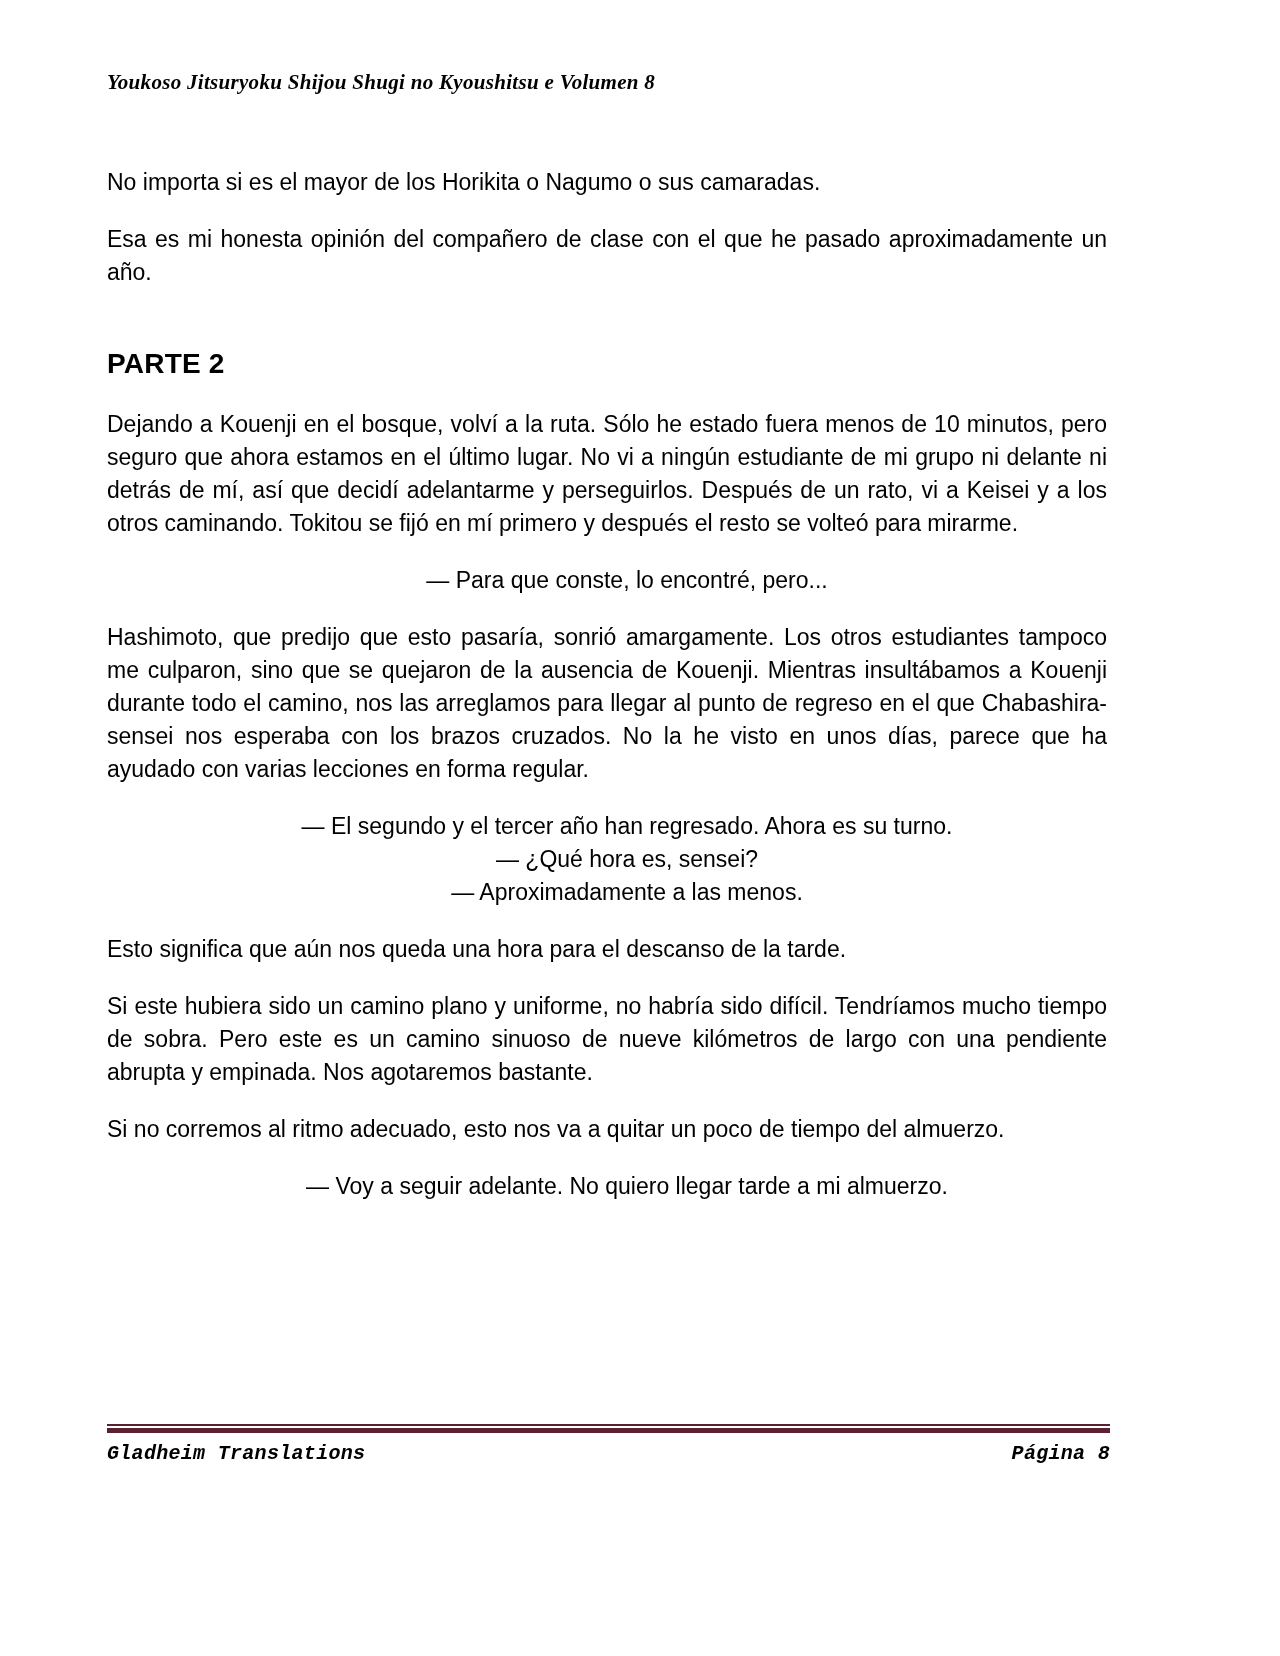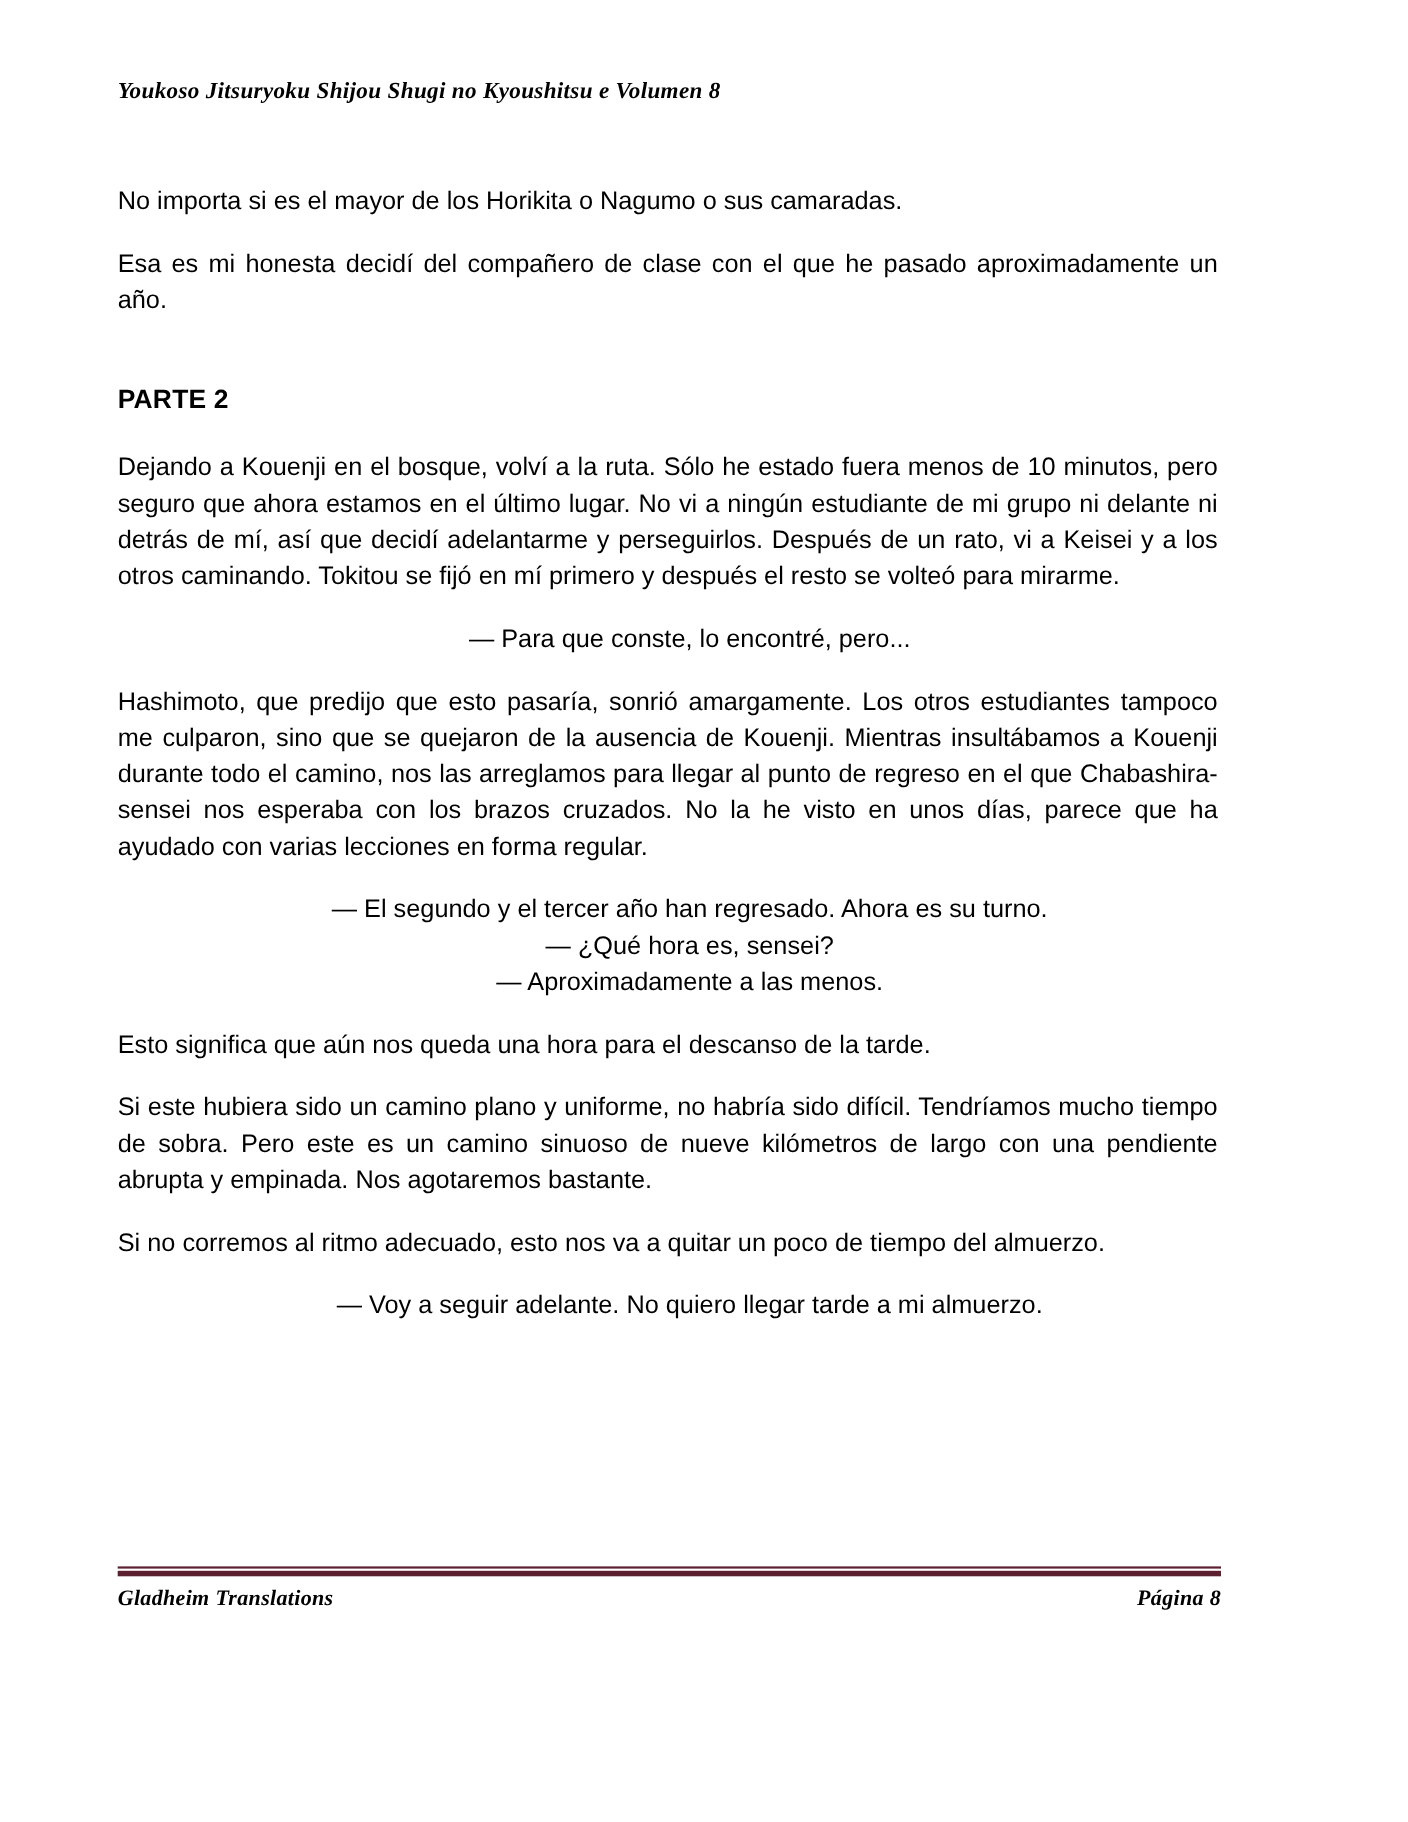"Esa es mi honesta decidí" p.para { text: decidí -> opinión }
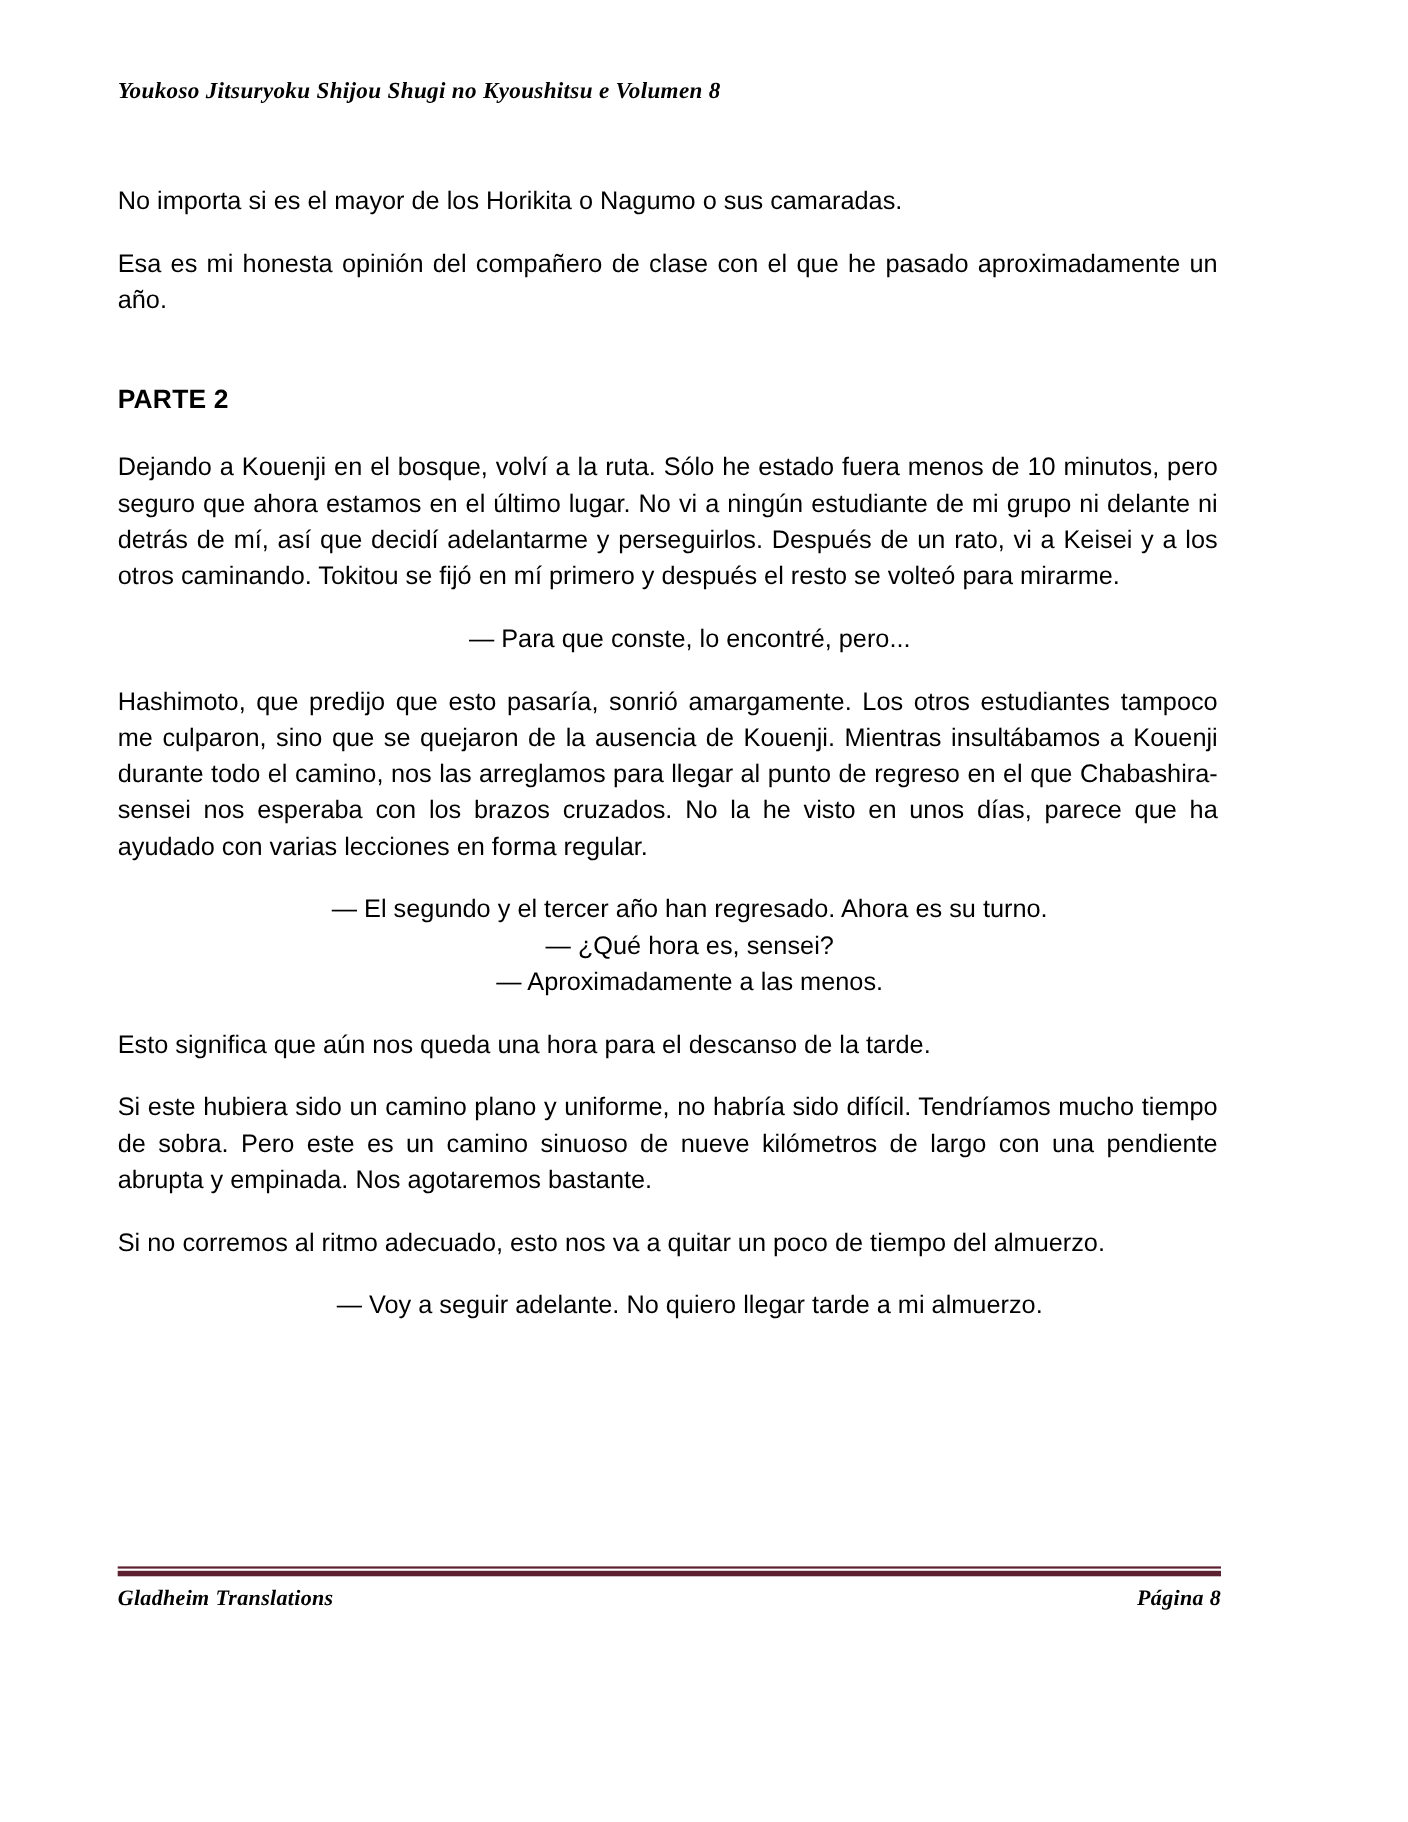"PARTE 2" .section-heading { font-size: 24px -> 28px }
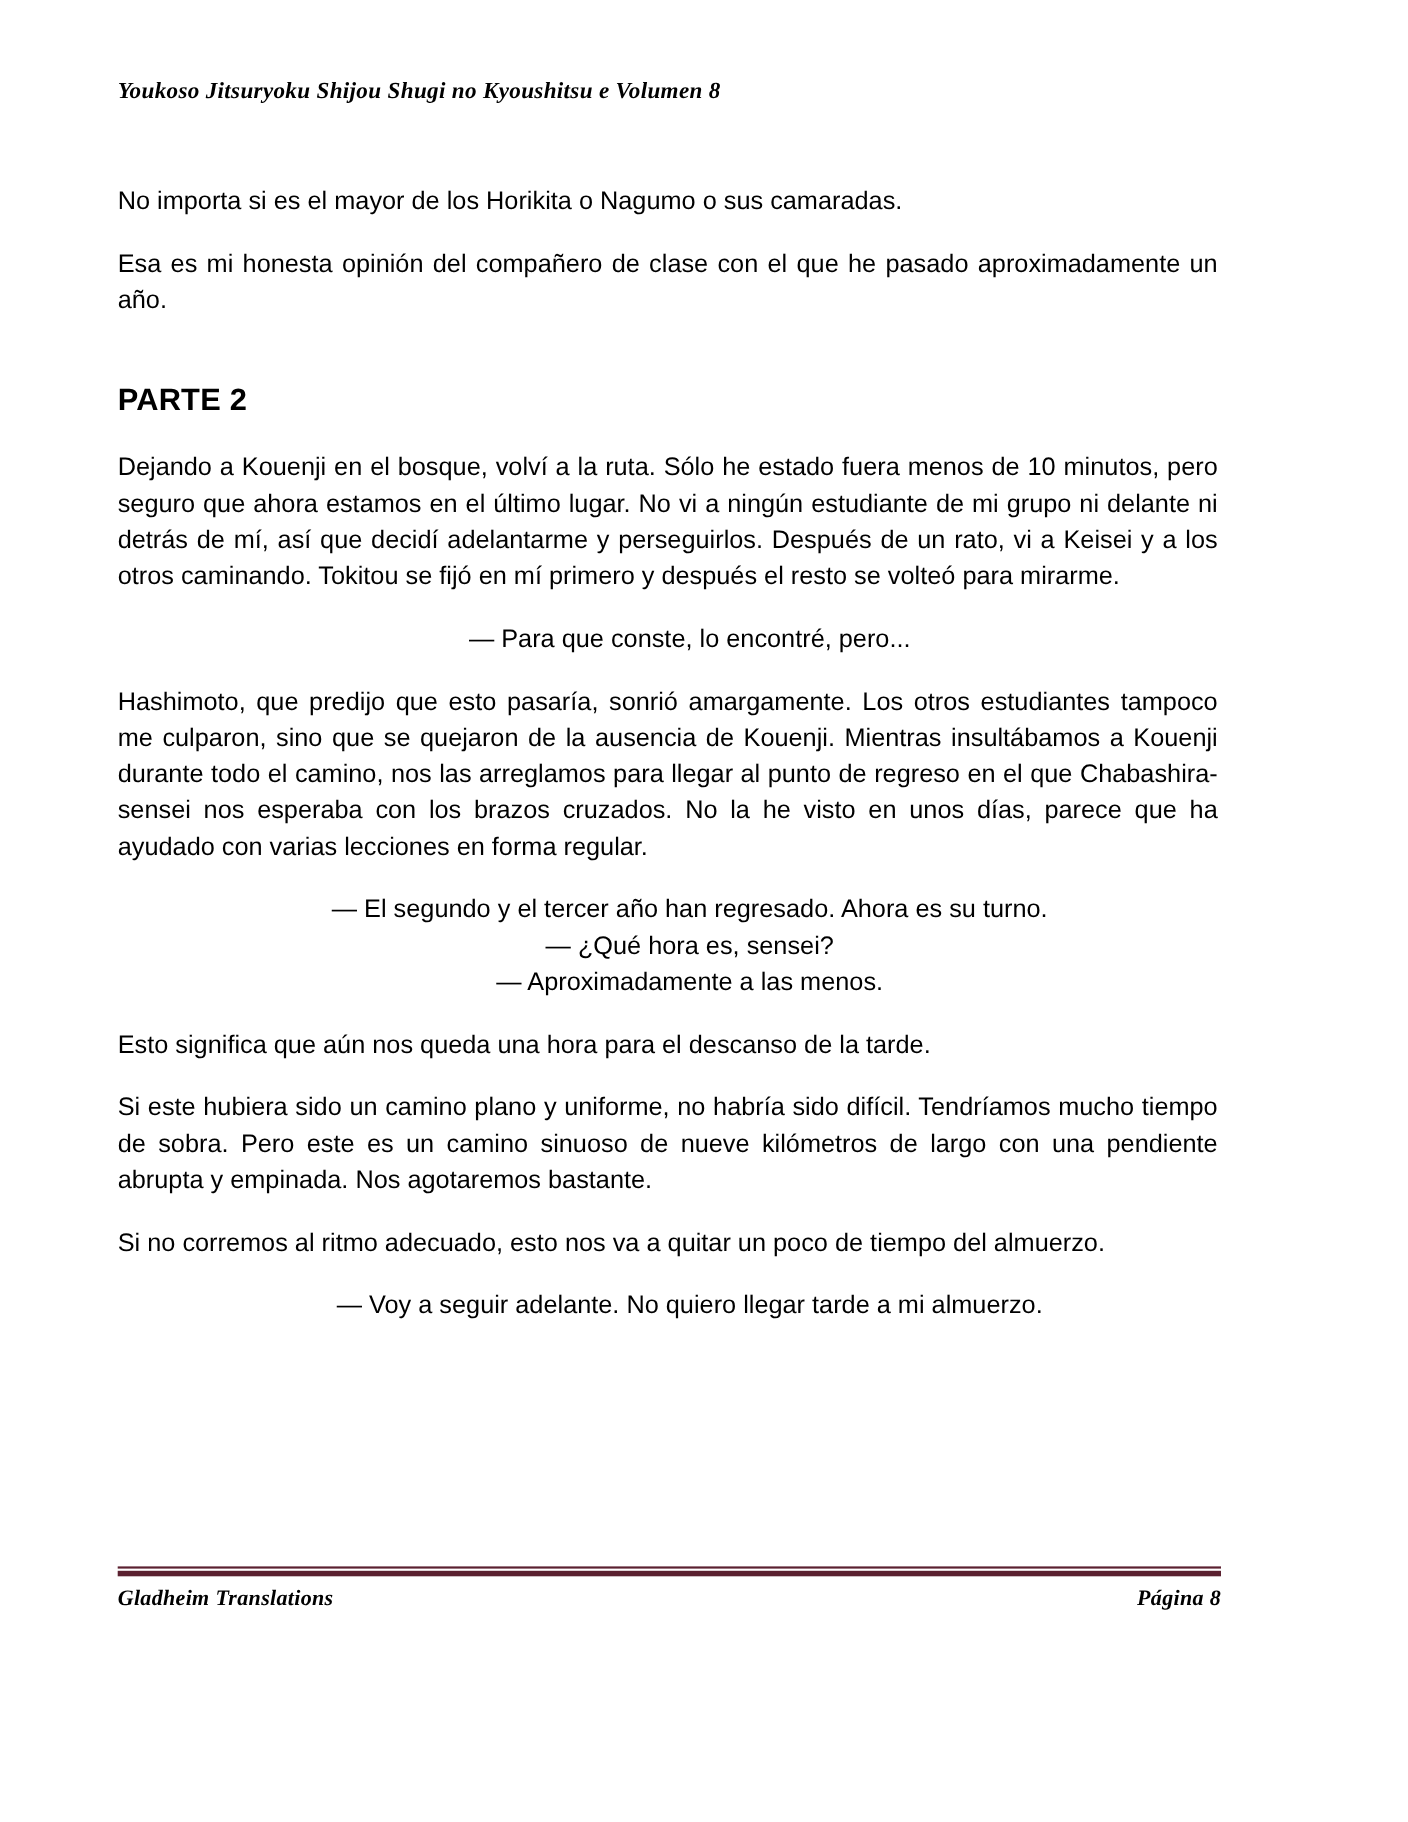"Gladheim Translations" .footer-row { font-family: Liberation Serif, serif -> Liberation Mono, monospace }
